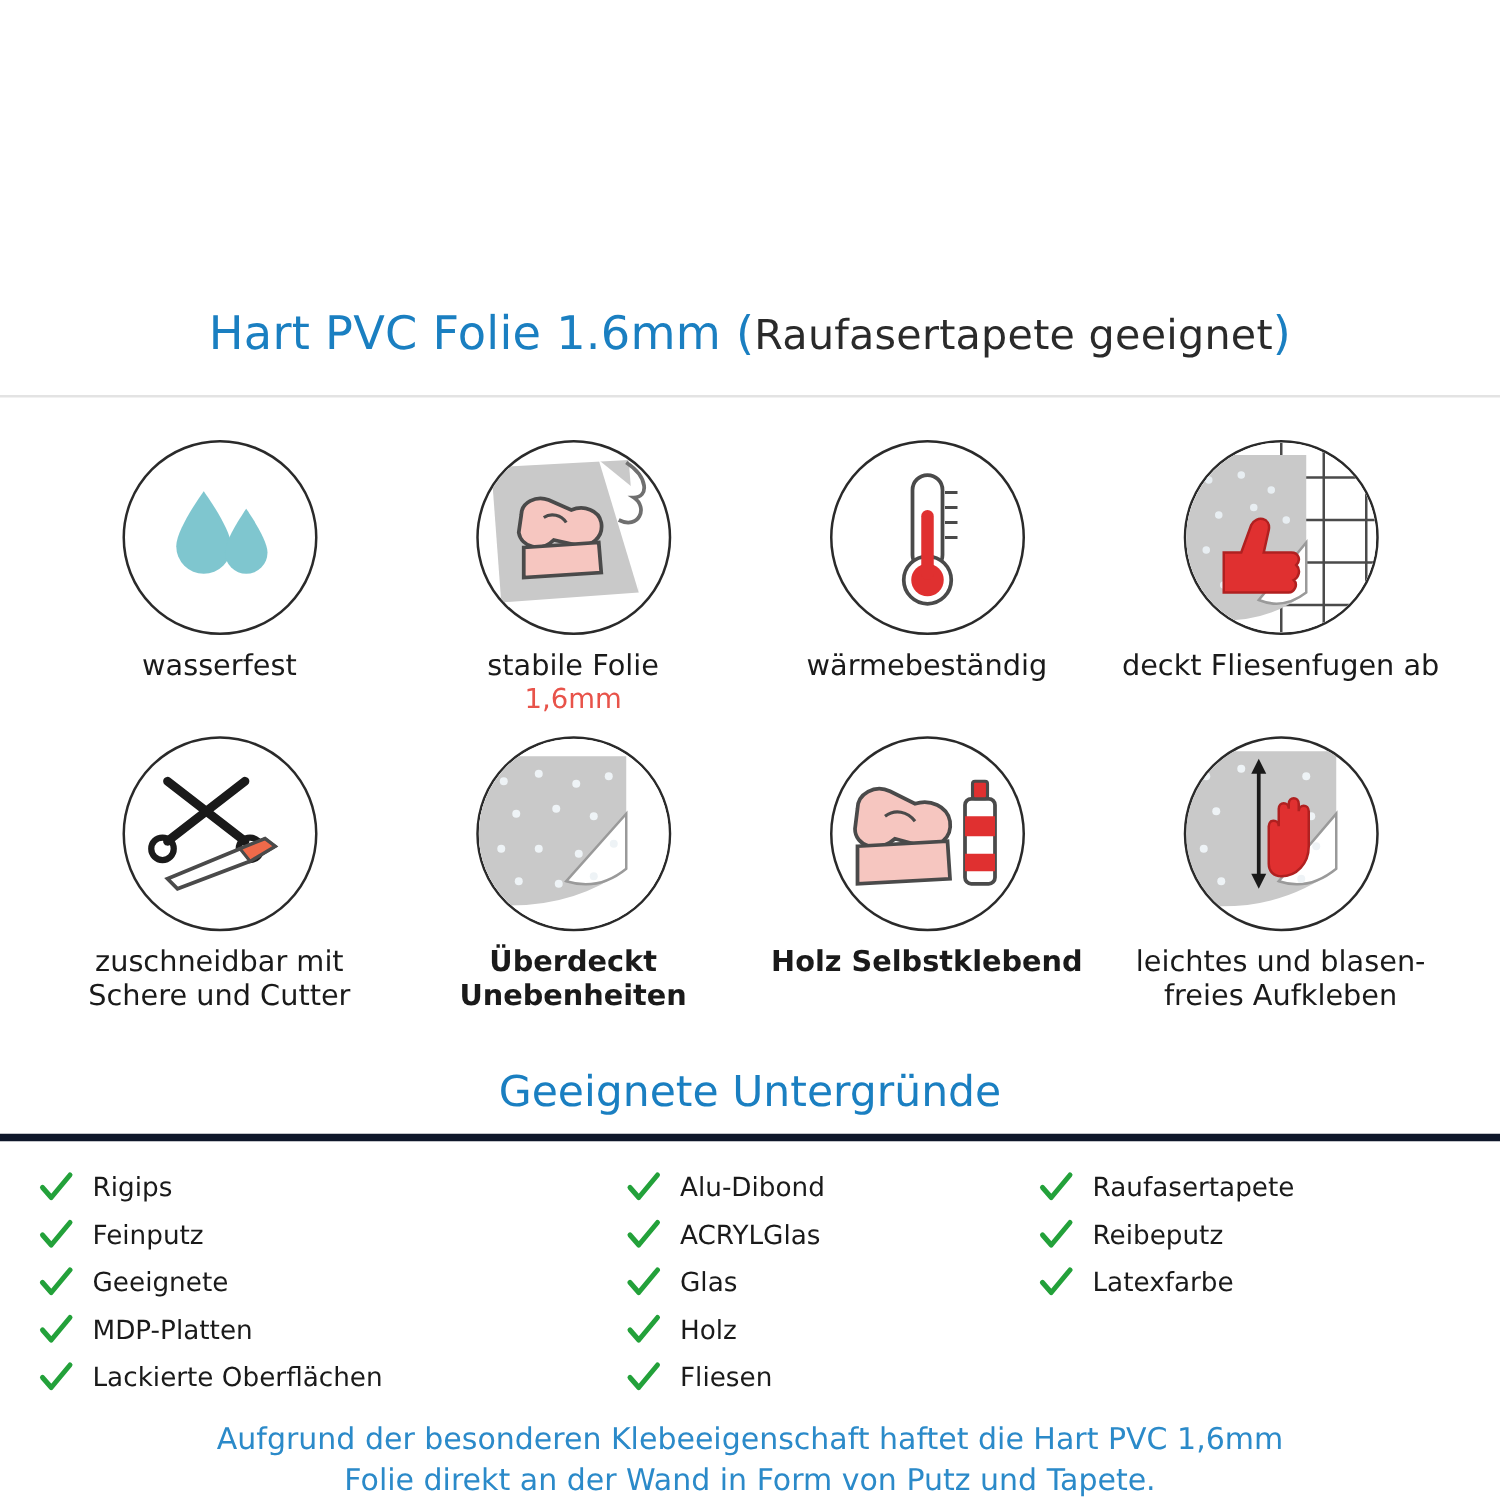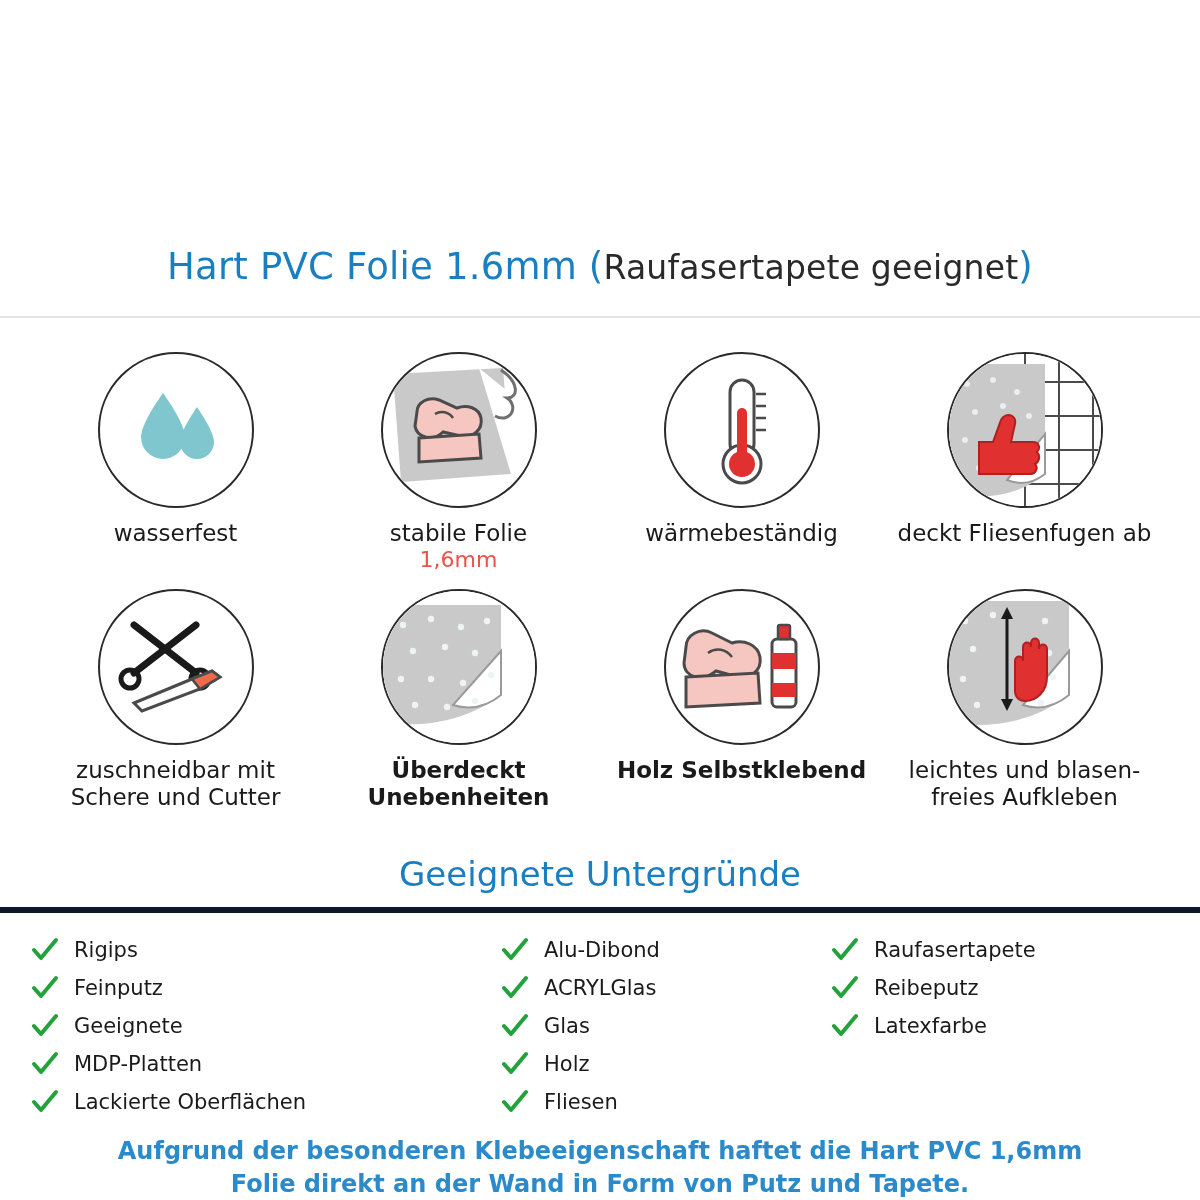"Aufgrund der besonderen Klebeeigenschaft" .footer-note { font-weight: bold -> none }
